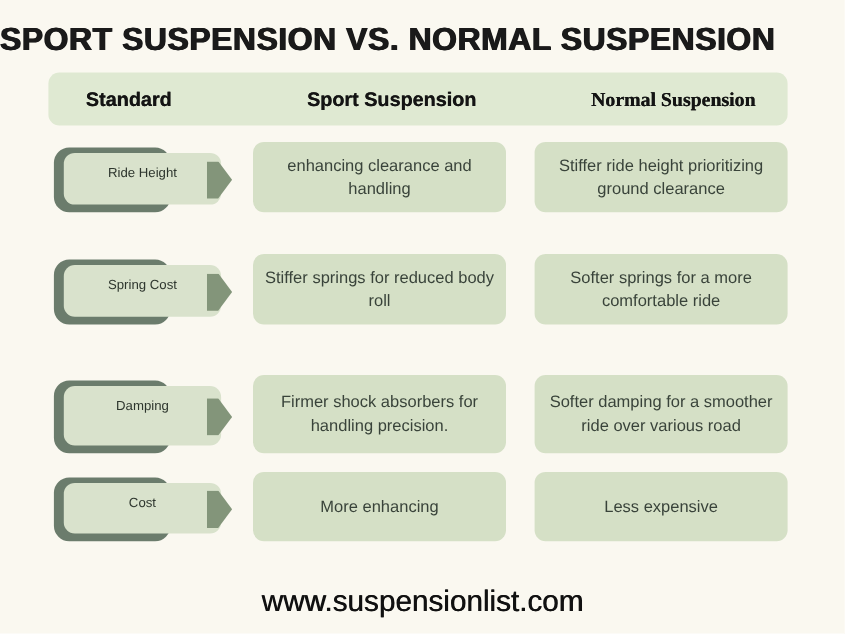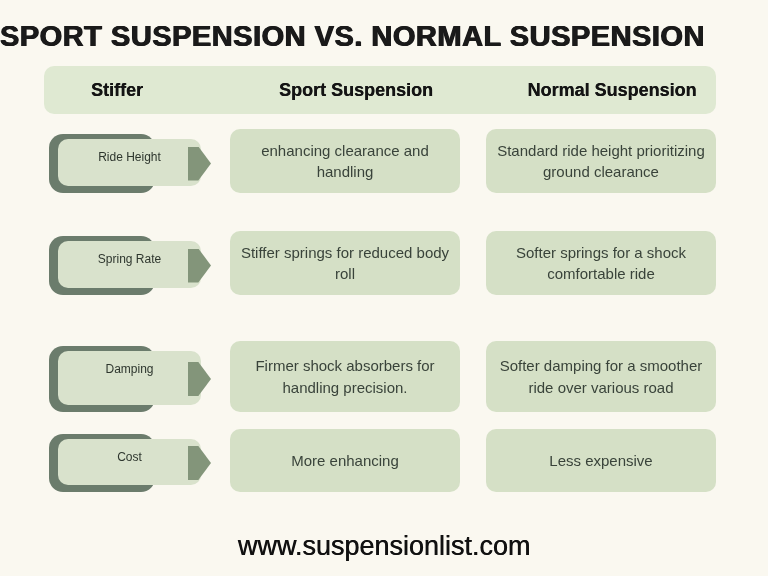"Stiffer" div.header-label { text: Stiffer -> Standard }
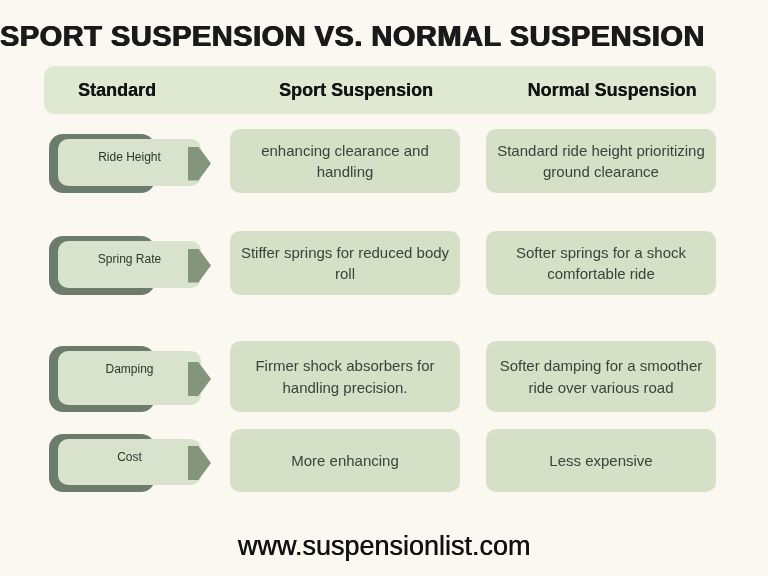"Normal Suspension" .hdr-normal { font-family: none -> Liberation Serif, serif }
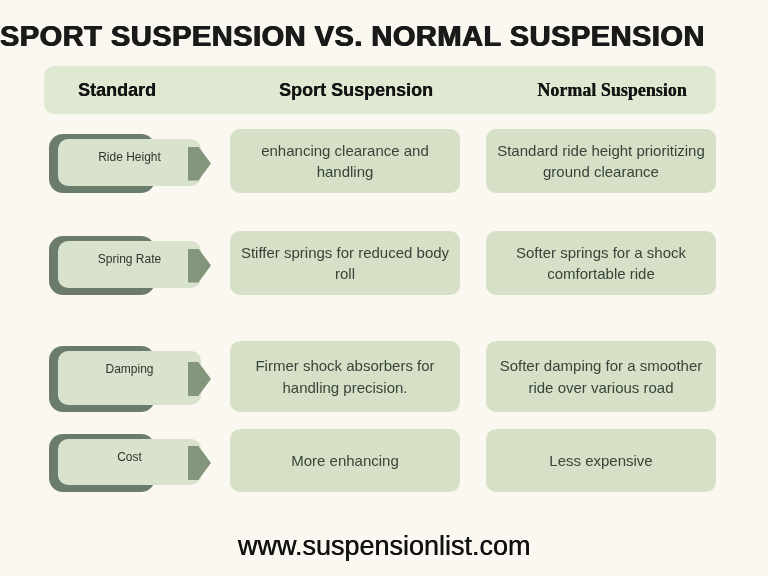"Standard ride height prioritizing ground" div.cell { text: Standard -> Stiffer }
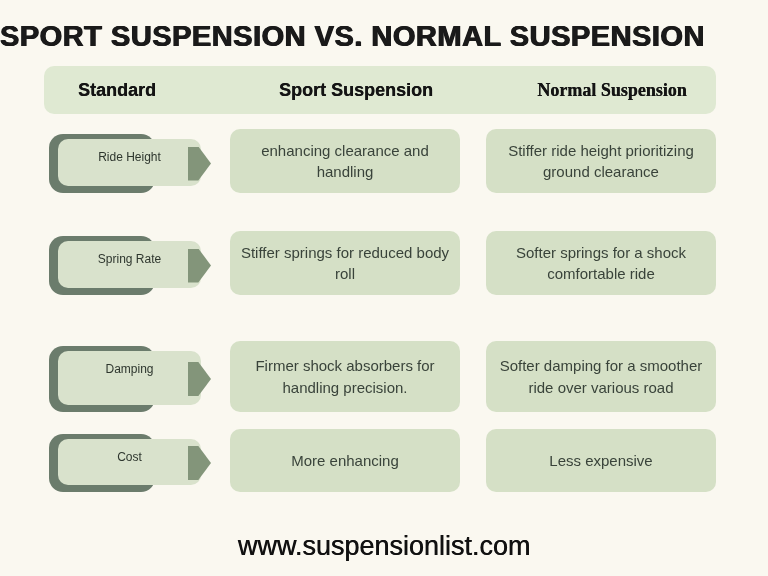"Spring Rate" div.feature-box { text: Rate -> Cost }
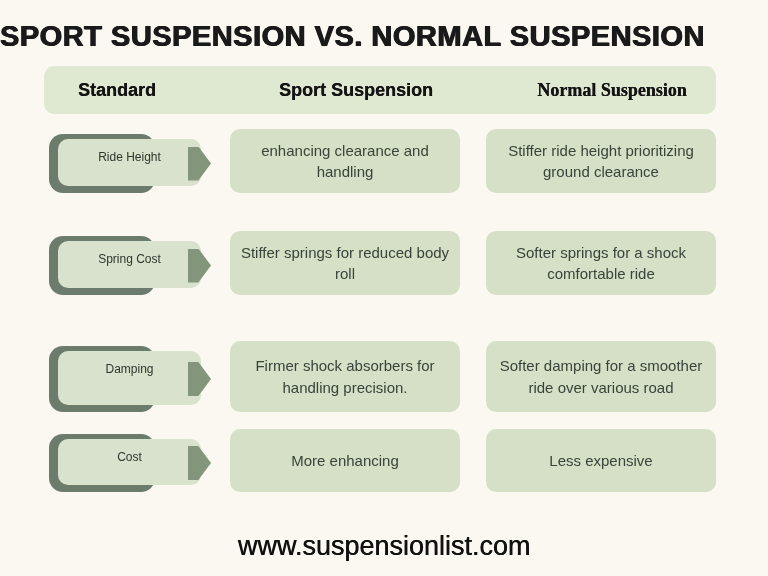"Softer springs for a shock" div.cell { text: shock -> more }
